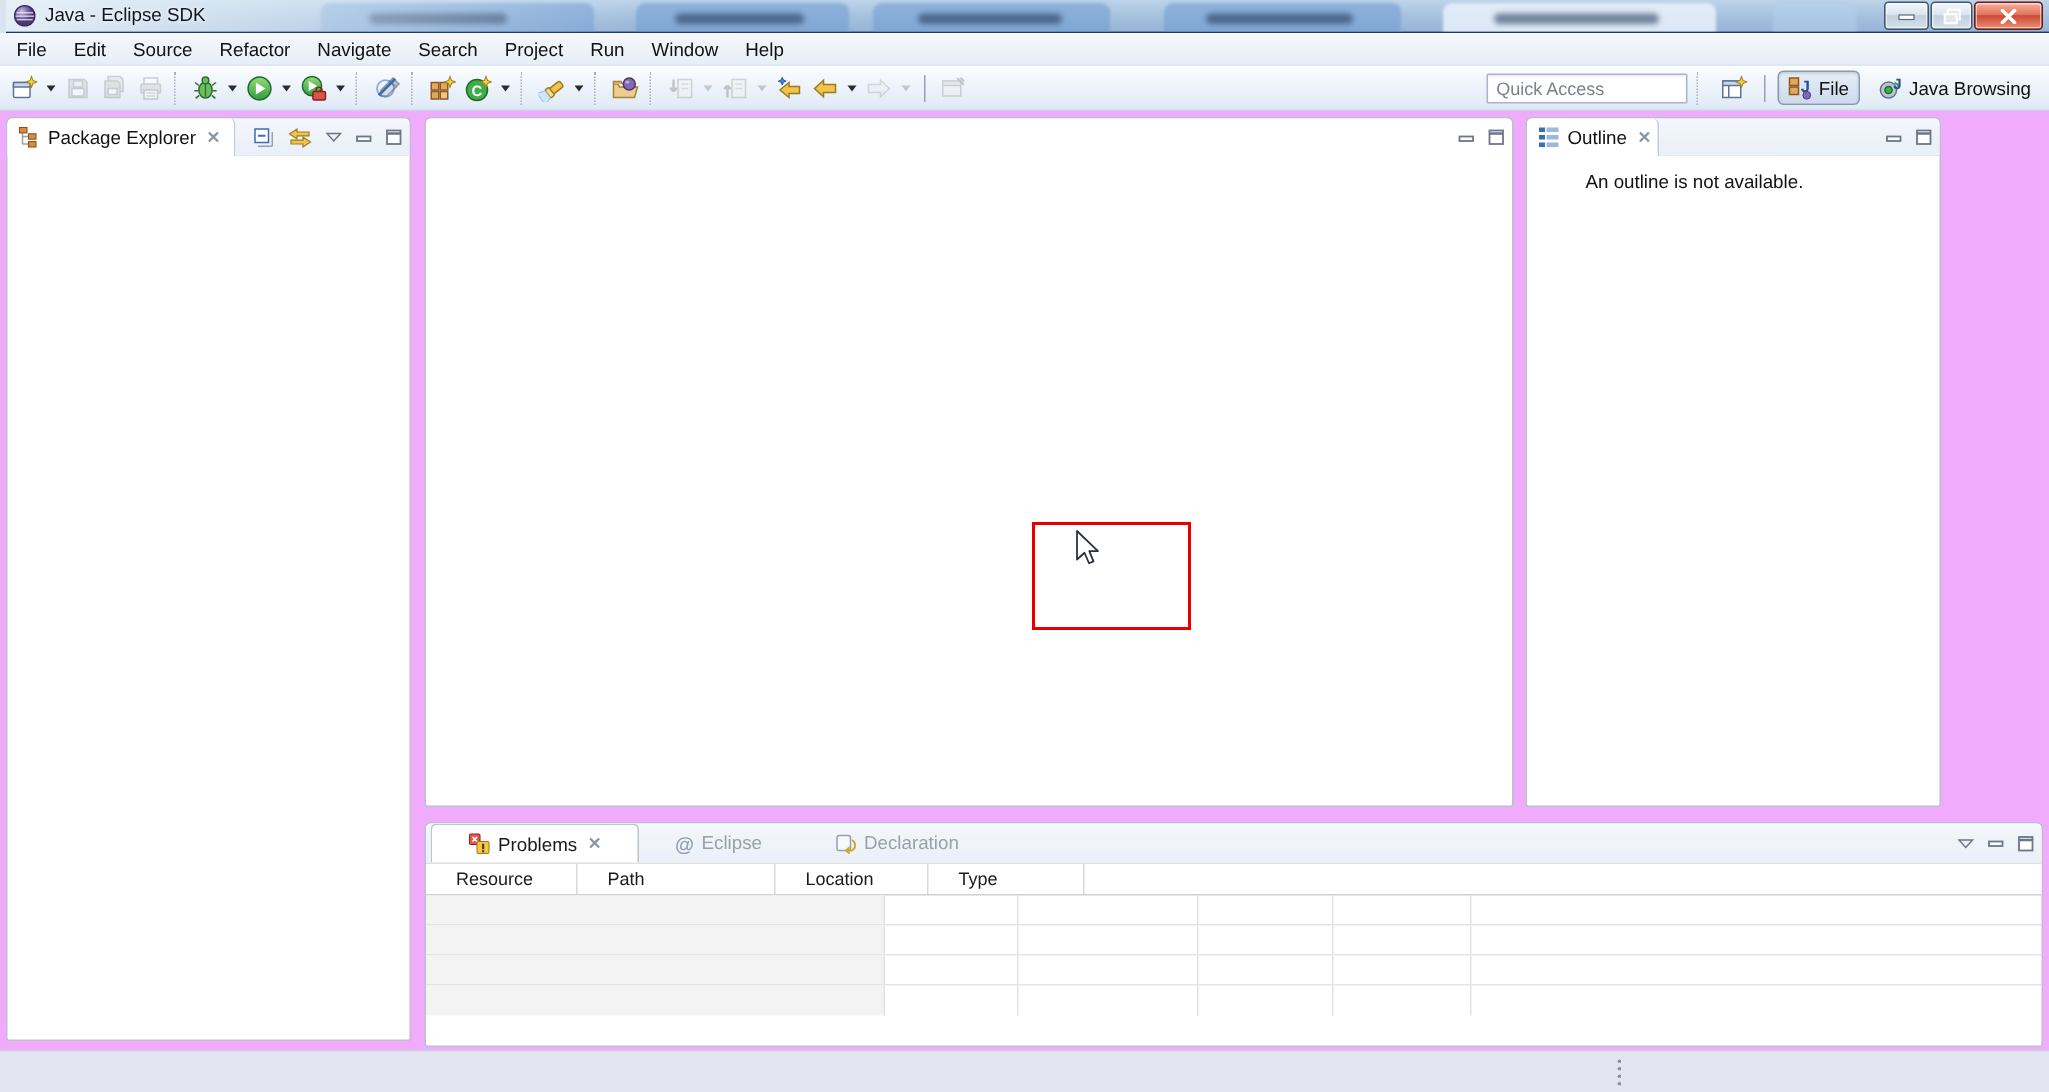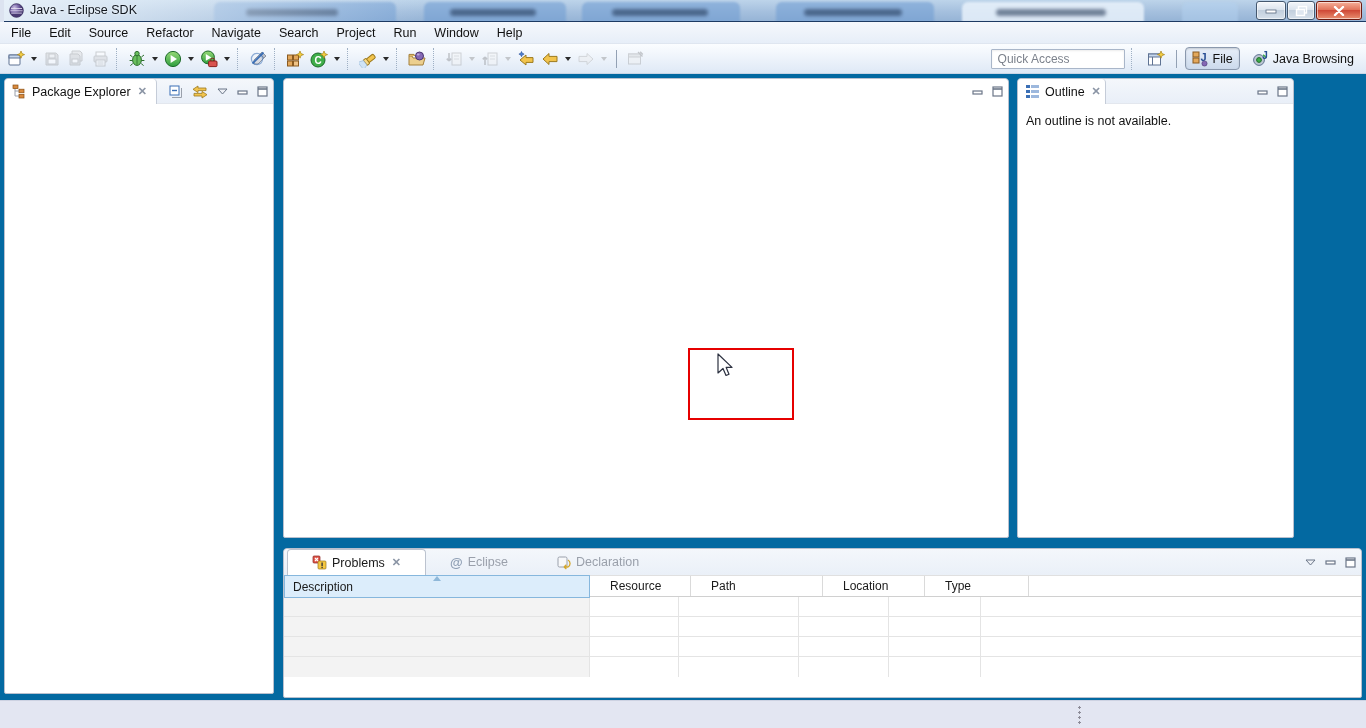"Package Explorer" .workbench { background: #0369a1 -> #f0abfc }
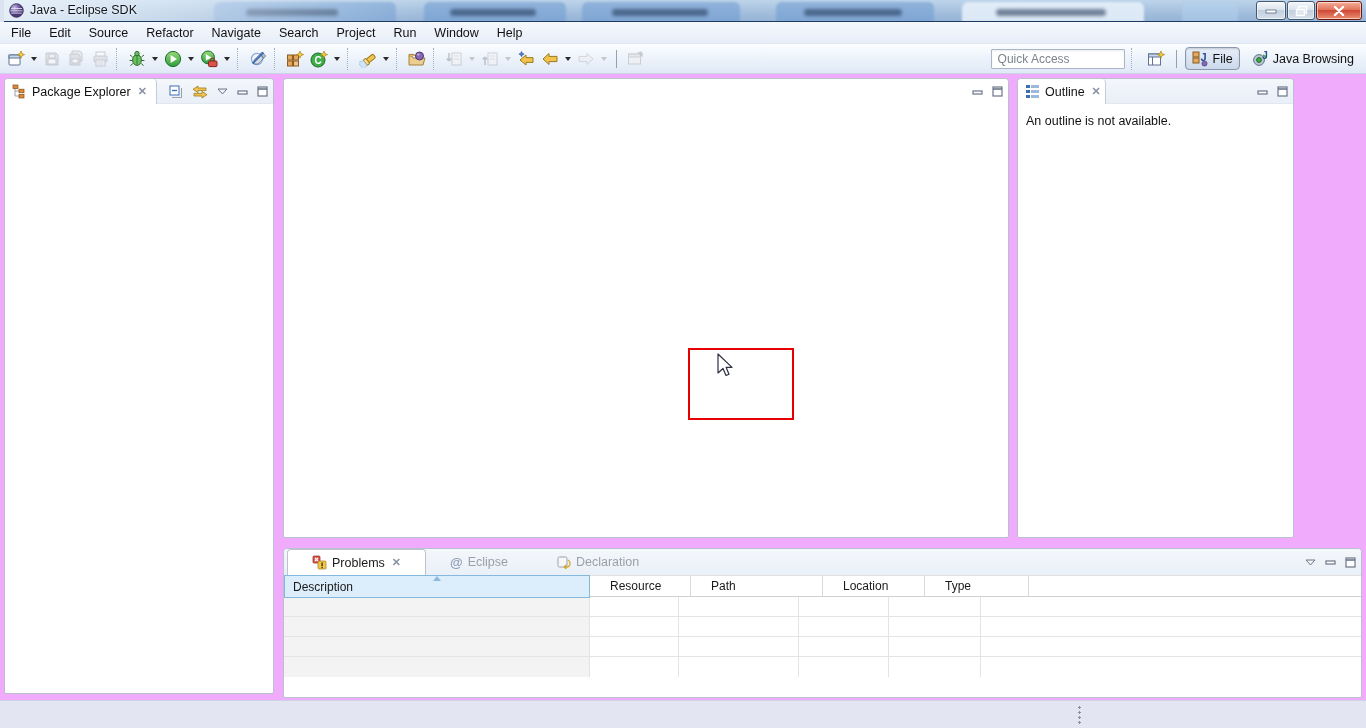"An outline is not available." .outline-msg { margin-left: none -> 31px }
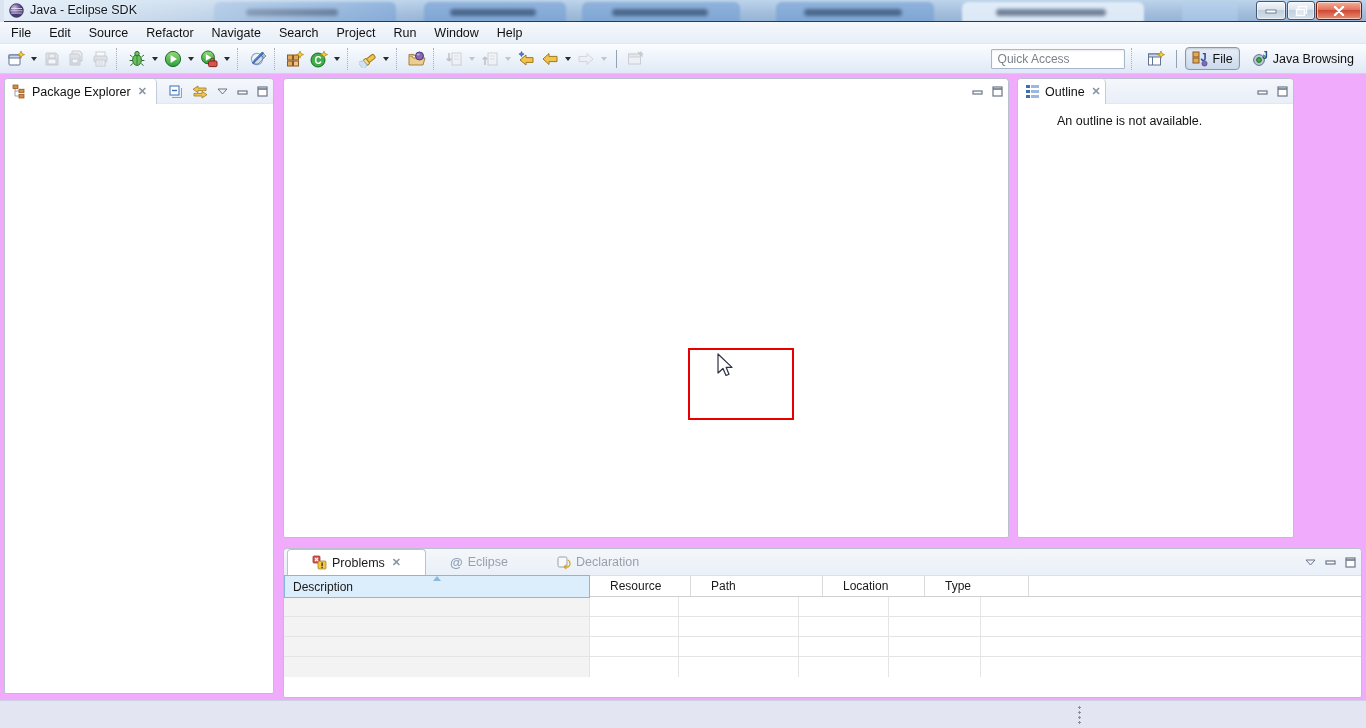"Description" div.th { html: <div> <span></span> <span>Description</span> </div> -> none }
